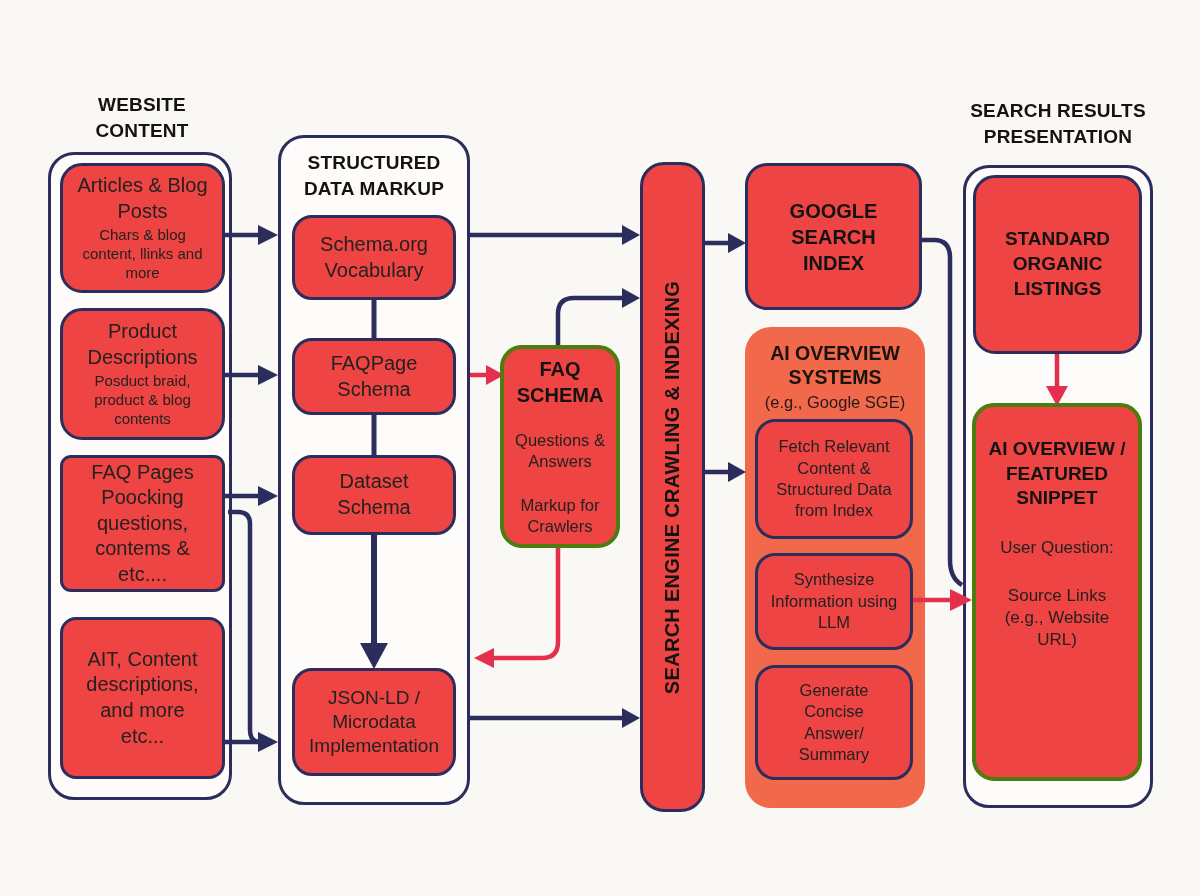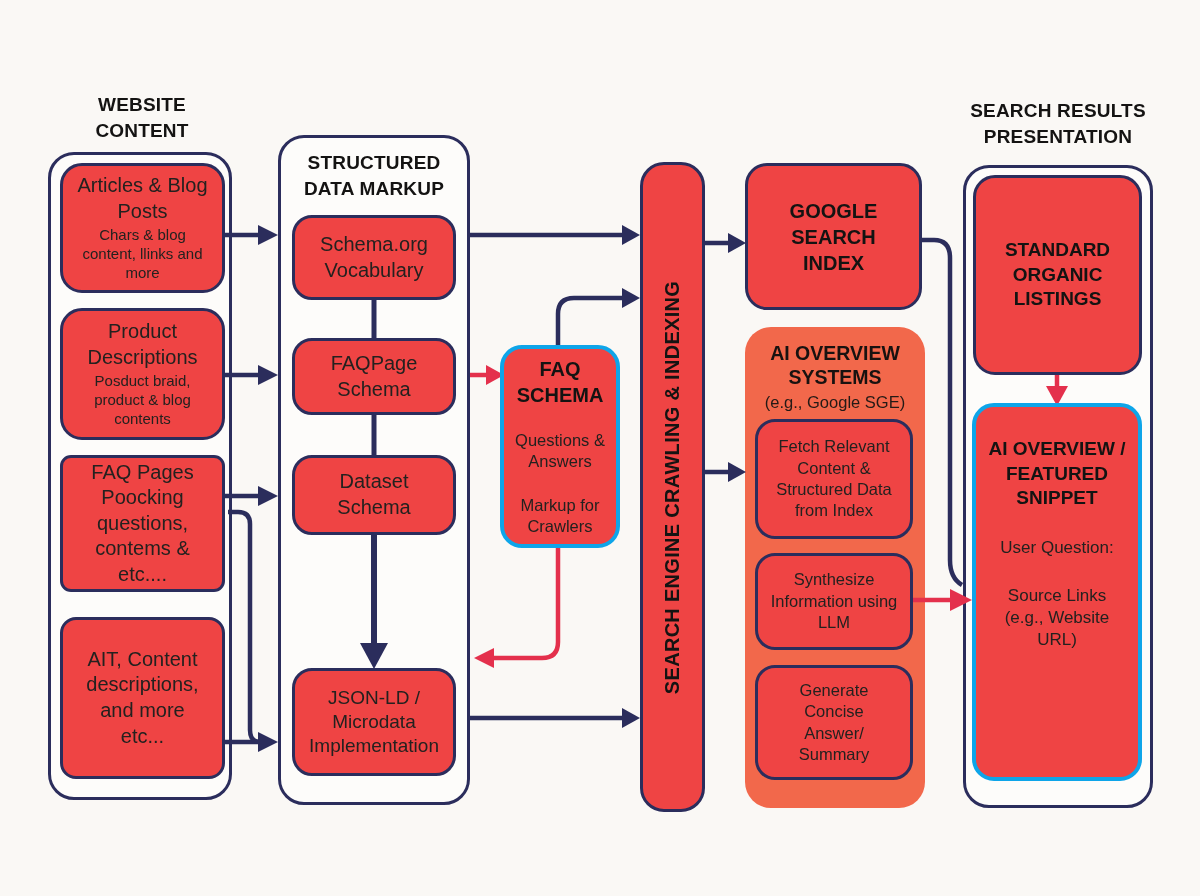"STANDARD ORGANIC LISTINGS" div.box { height: 200px -> 179px }
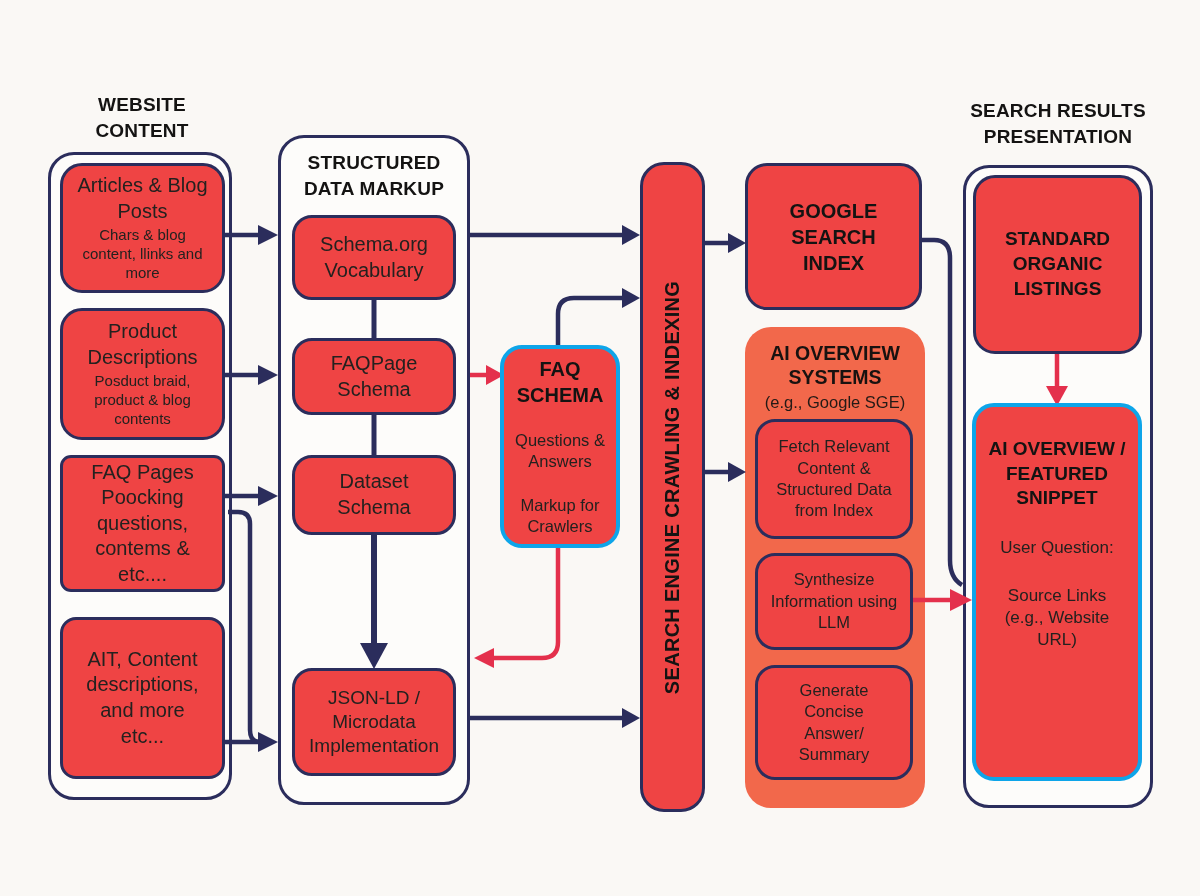"FAQ SCHEMA" .box.redline { border: 4px solid #0ea5e9 -> 4px solid #4d7c0f }
